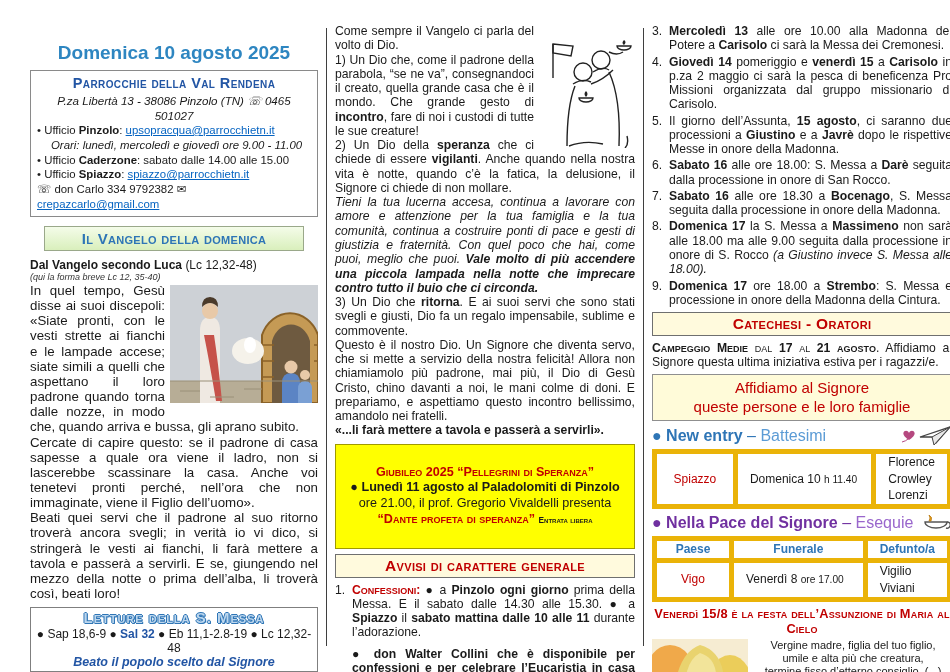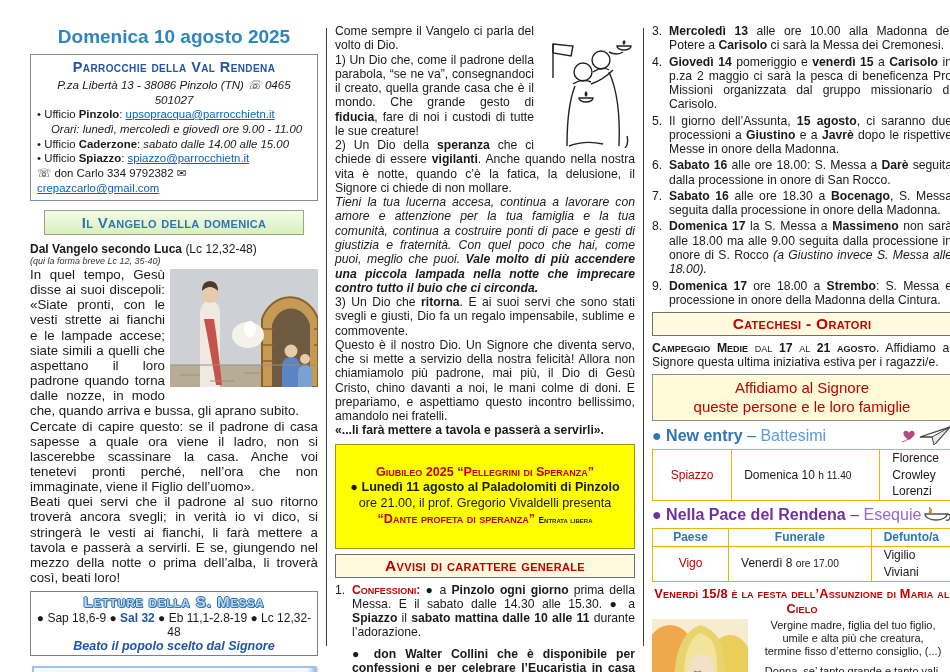"Domenica 10 agosto 2025" .date-title { margin: 2px 0 6px -> 18px 0 6px }
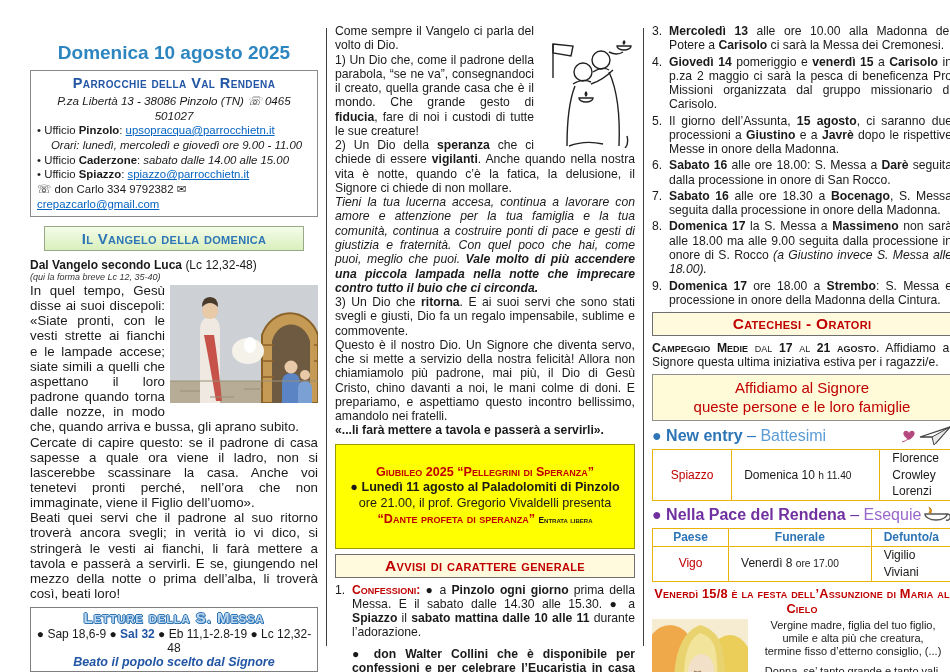"fiducia" span { text: fiducia -> incontro }
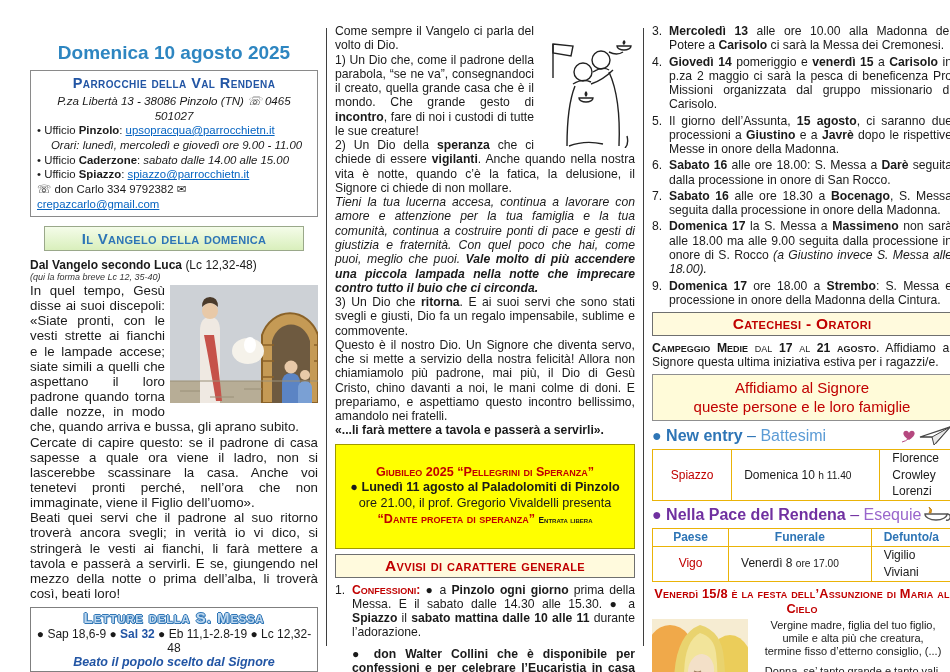"sabato dalle 14.00 alle 15.00" span { font-style: italic -> none }
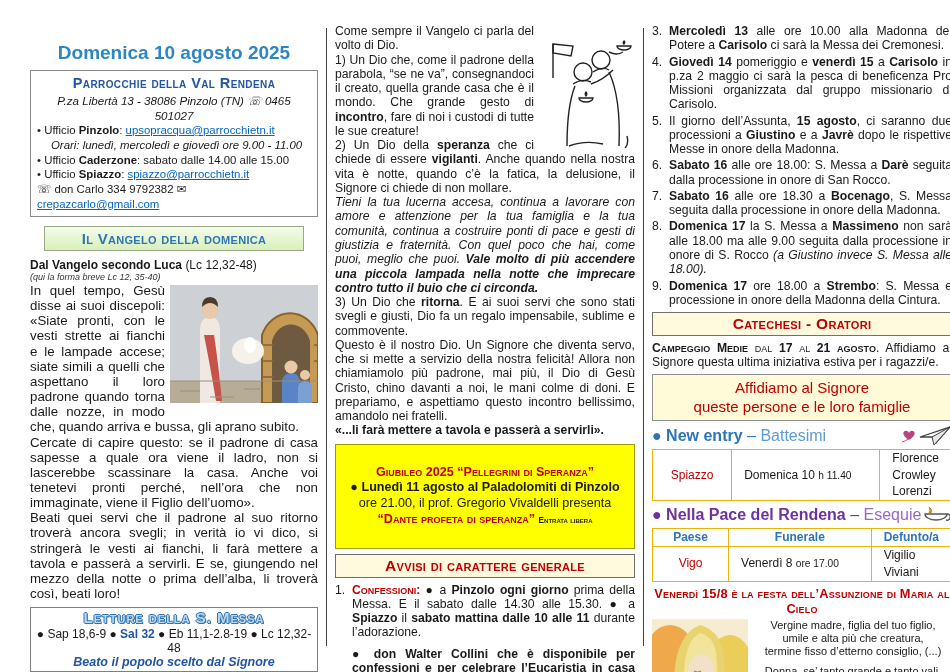"Florence Crowley Lorenzi" .btable td,.btable th { border: 1px solid #eab308 -> 5px solid #eab308 }
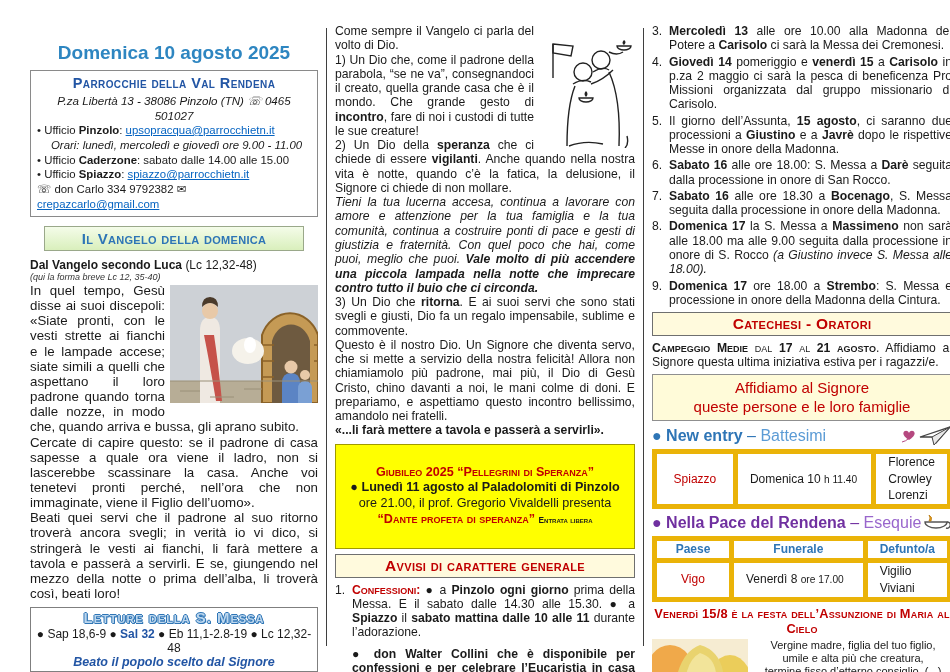"● Nella Pace del Rendena" span { text: Rendena -> Signore }
